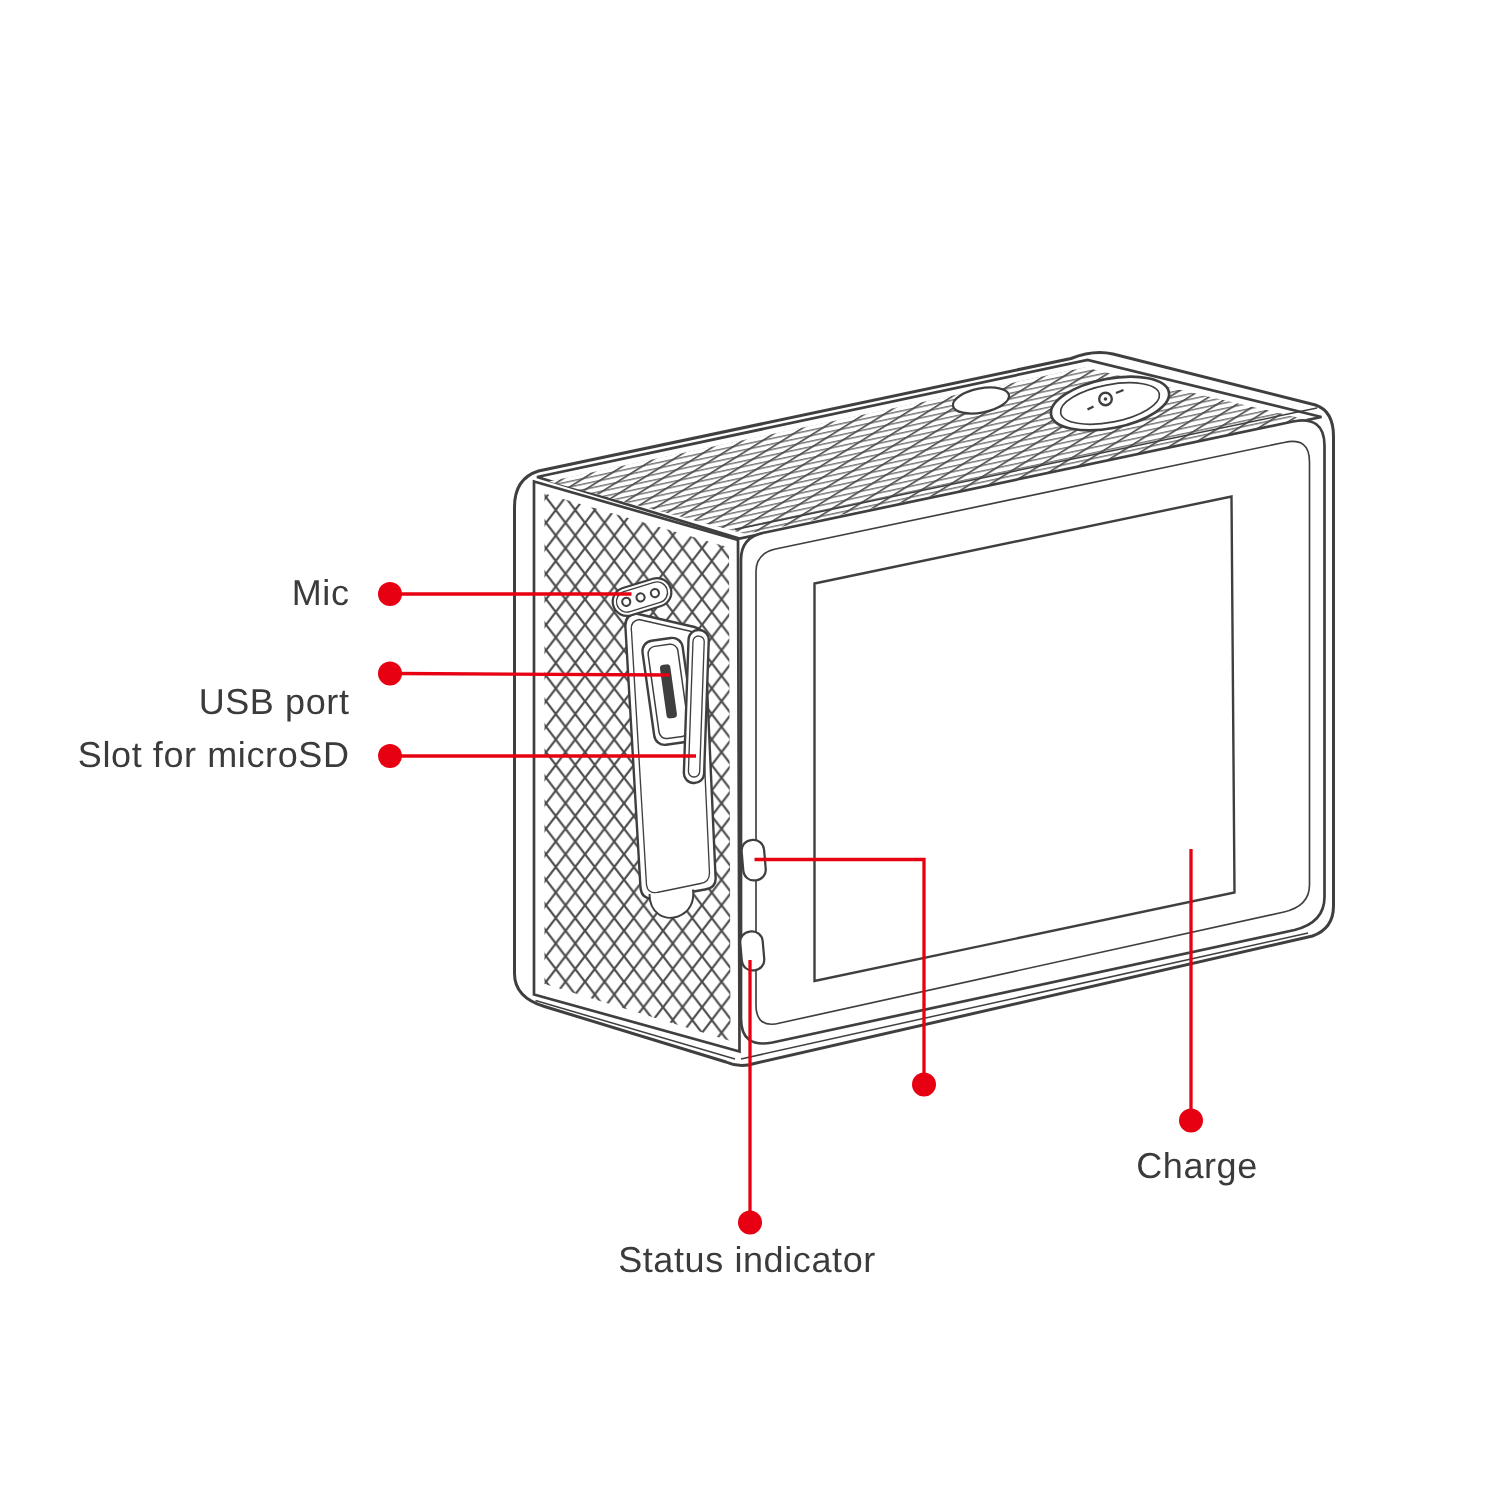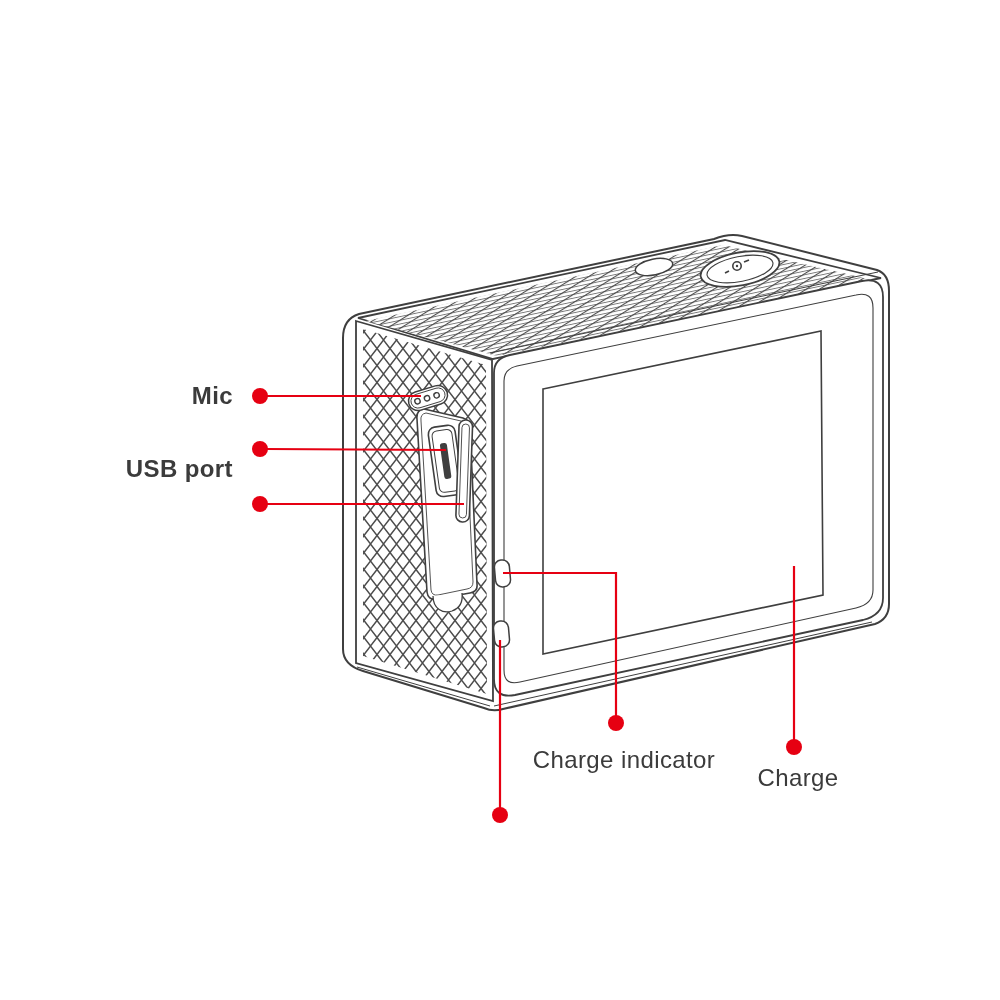"Mic" .align-right { font-weight: bold -> none }
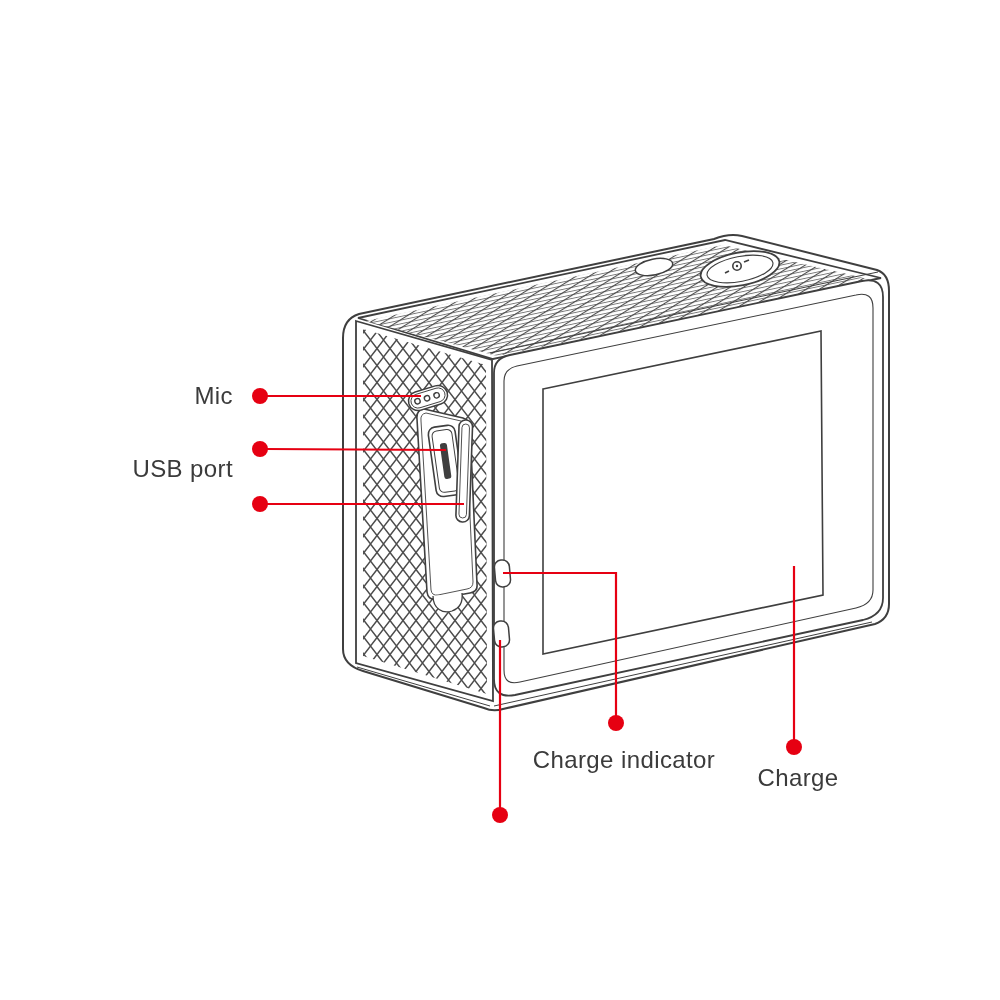"Slot for microSD" div.diagram-label { html: none -> <div>Slot for microSD</div> }
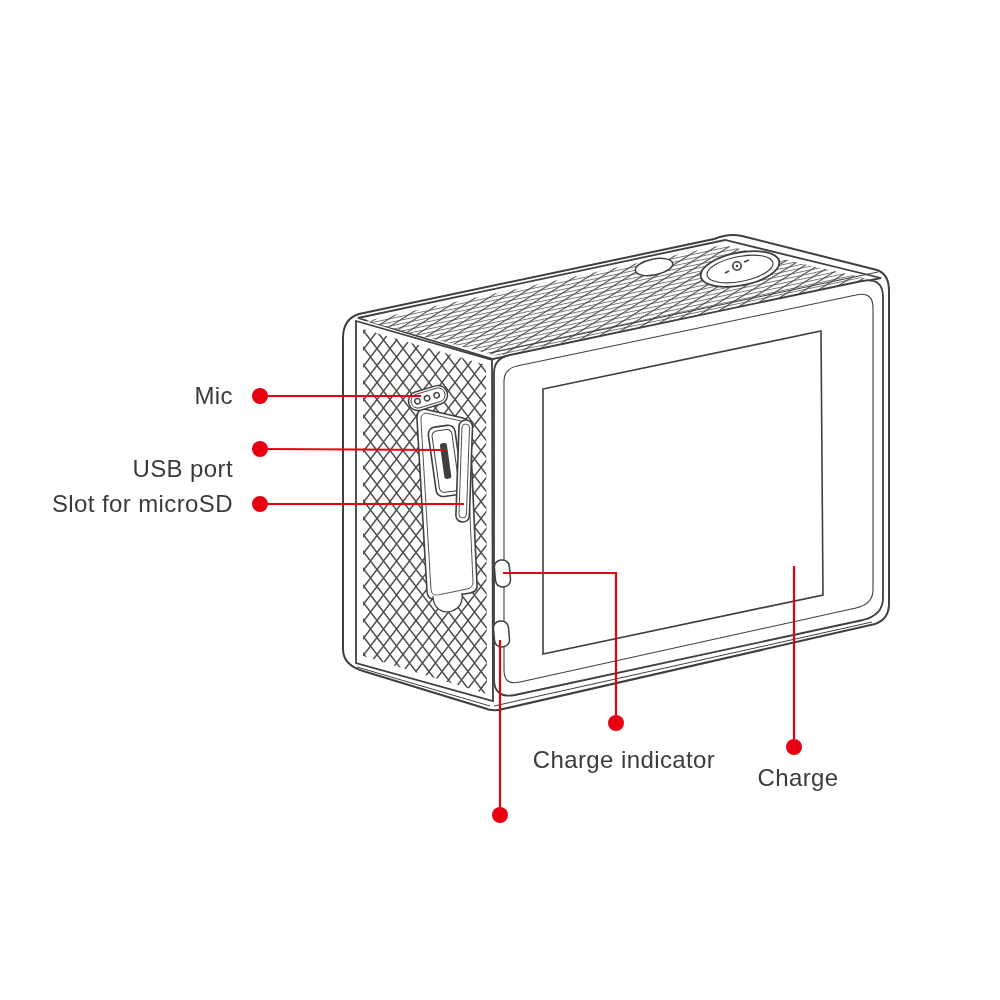"Charge indicator" div.diagram-label { html: <div>Charge indicator</div> -> none }
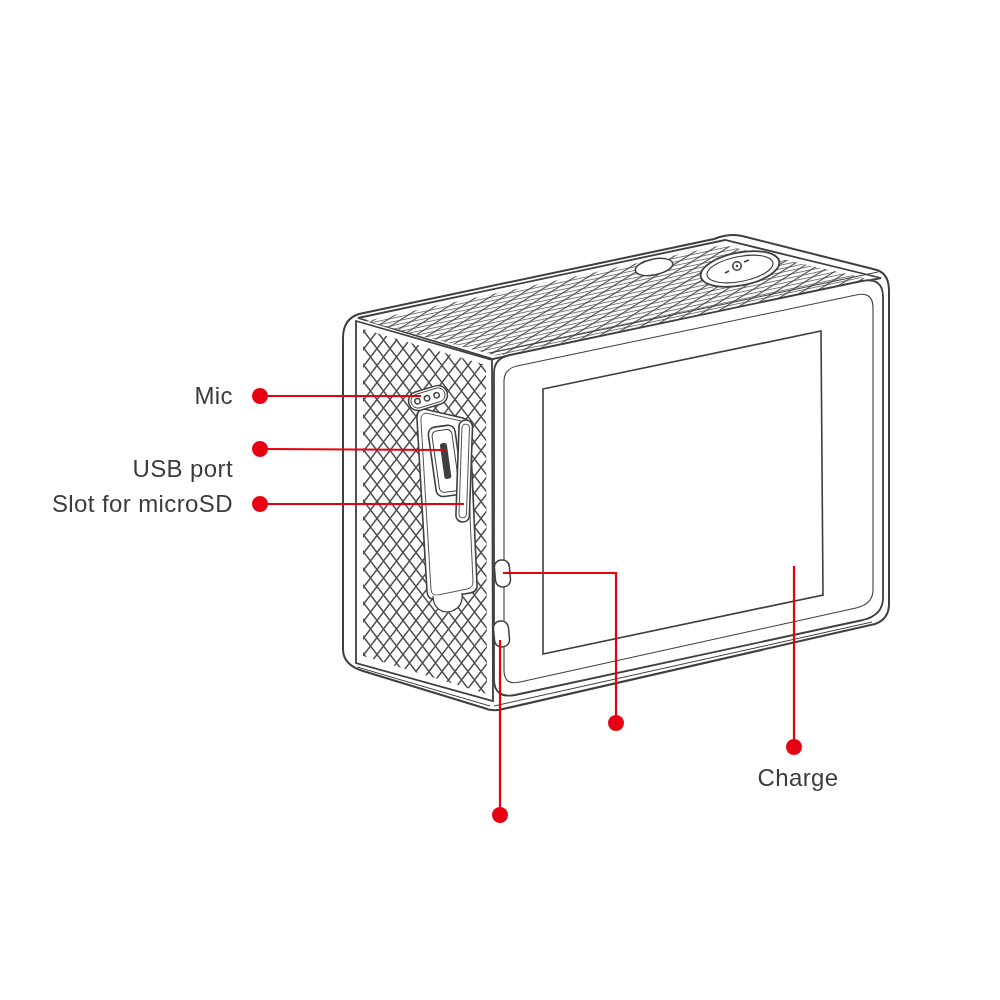"Status indicator" div.diagram-label { html: none -> <div>Status indicator</div> }
